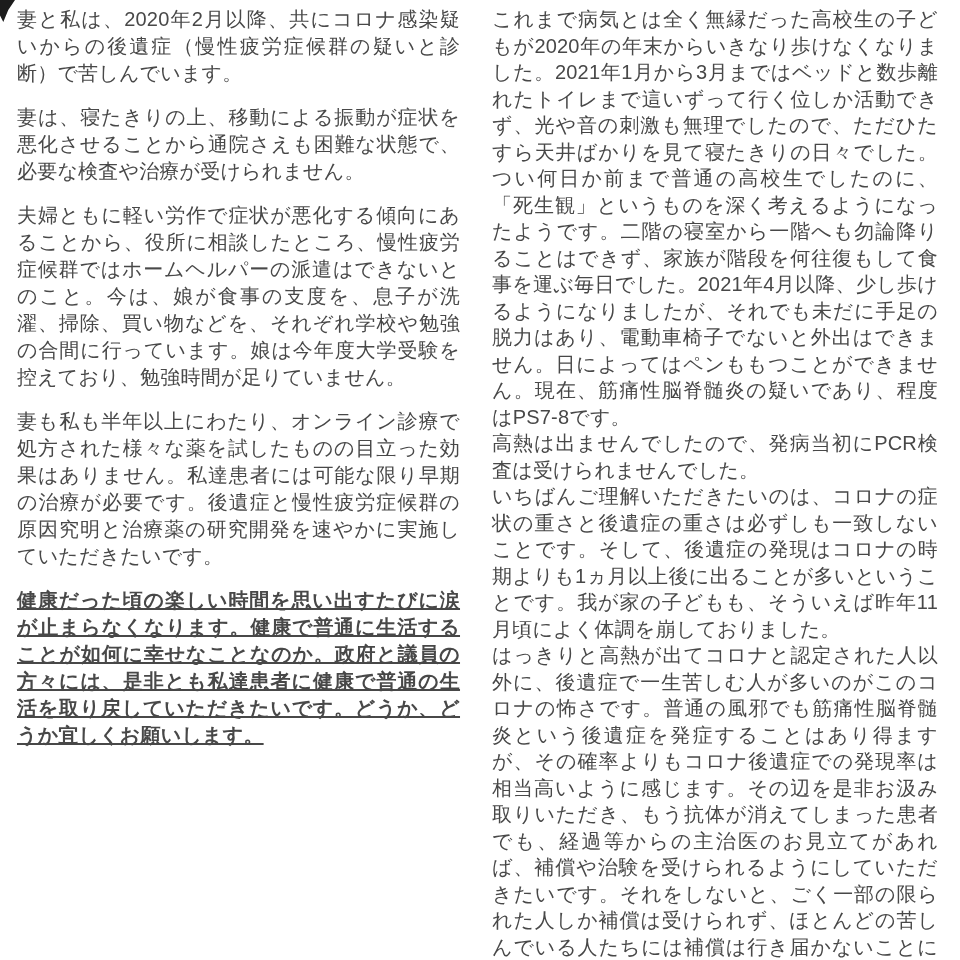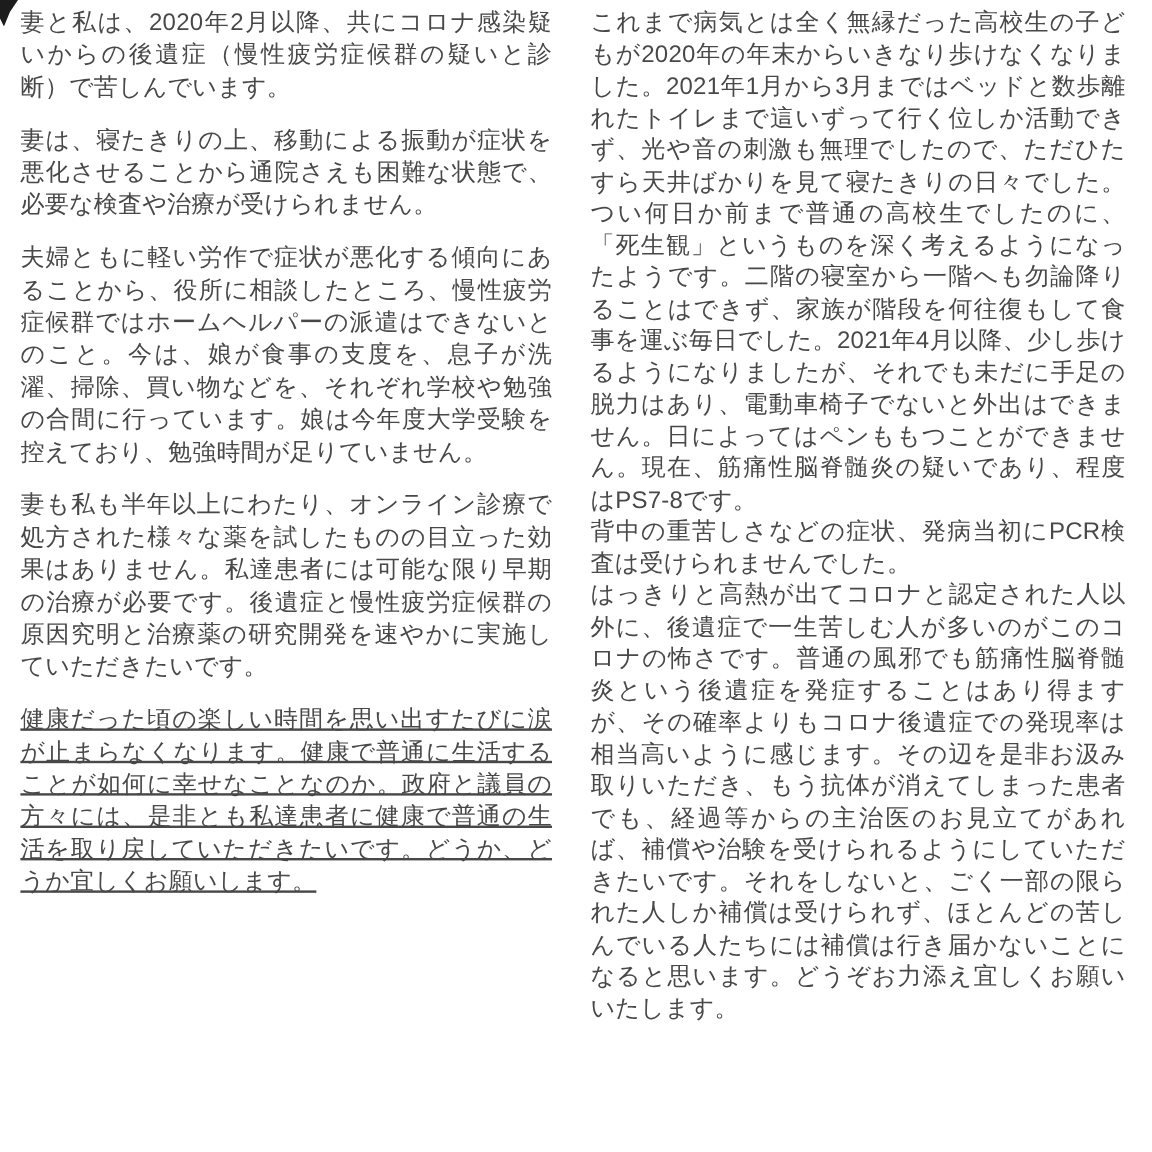"背中の重苦しさなどの症状、発病当初にPCR検査は受けられませんでした。" p { text: 背中の重苦しさなどの症状 -> 高熱は出ませんでしたので }
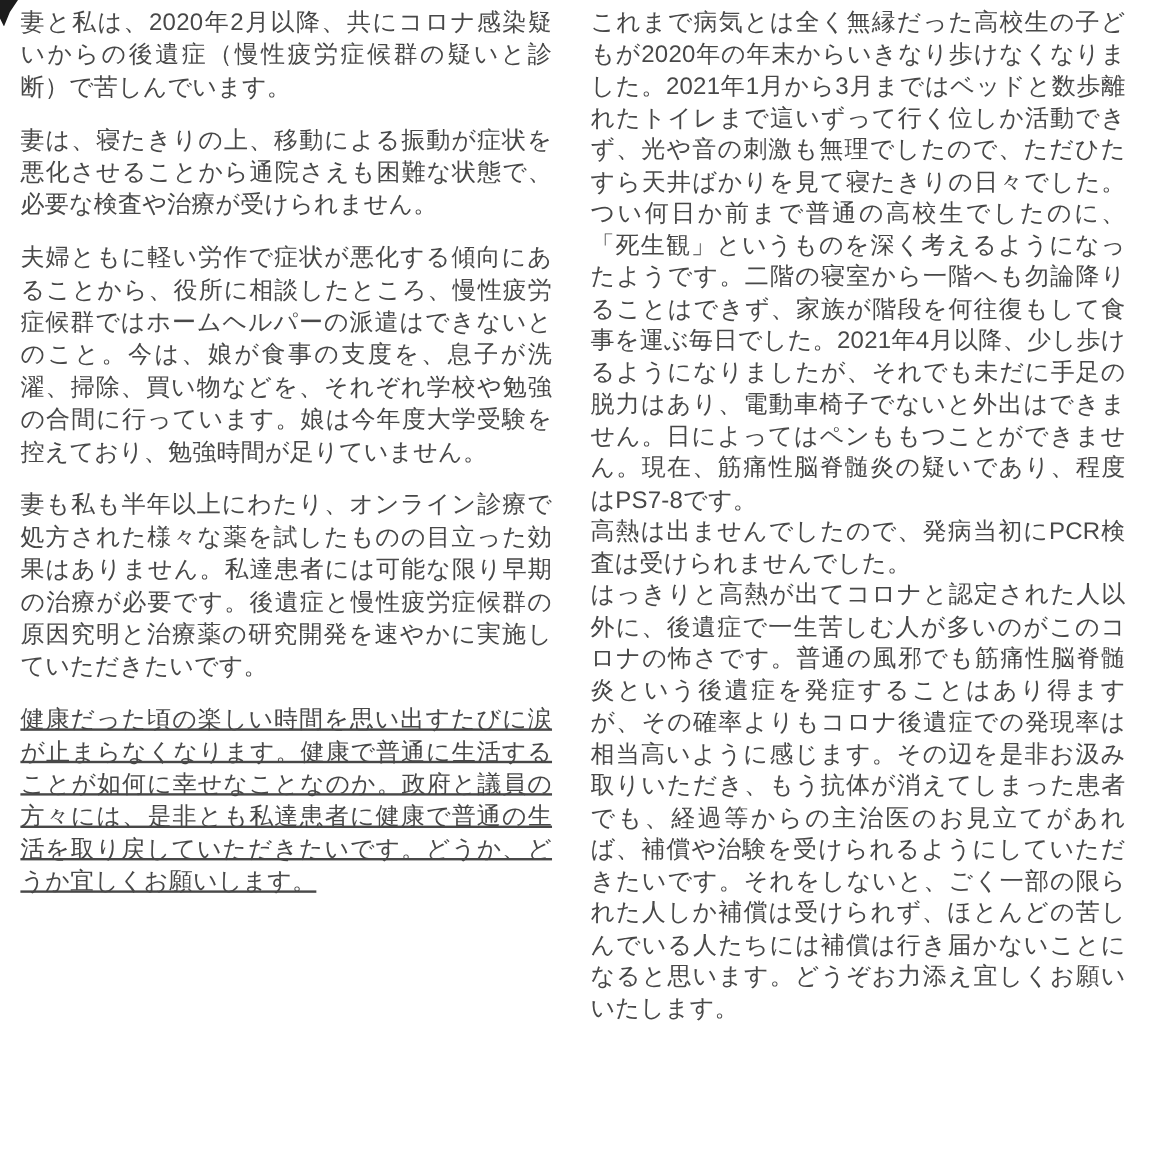"いちばんご理解いただきたいのは、コロナの症状の重さと後遺症の重さは必ずしも一致し" p { html: none -> <p>いちばんご理解いただきたいのは、コロナの症状の重さと後遺症の重さは必ずしも一致しないことです。そして、後遺症の発現はコロナの時期よりも1ヵ月以上後に出ることが多いということです。我が家の子どもも、そういえば昨年11月頃によく体調を崩しておりました。</p> }
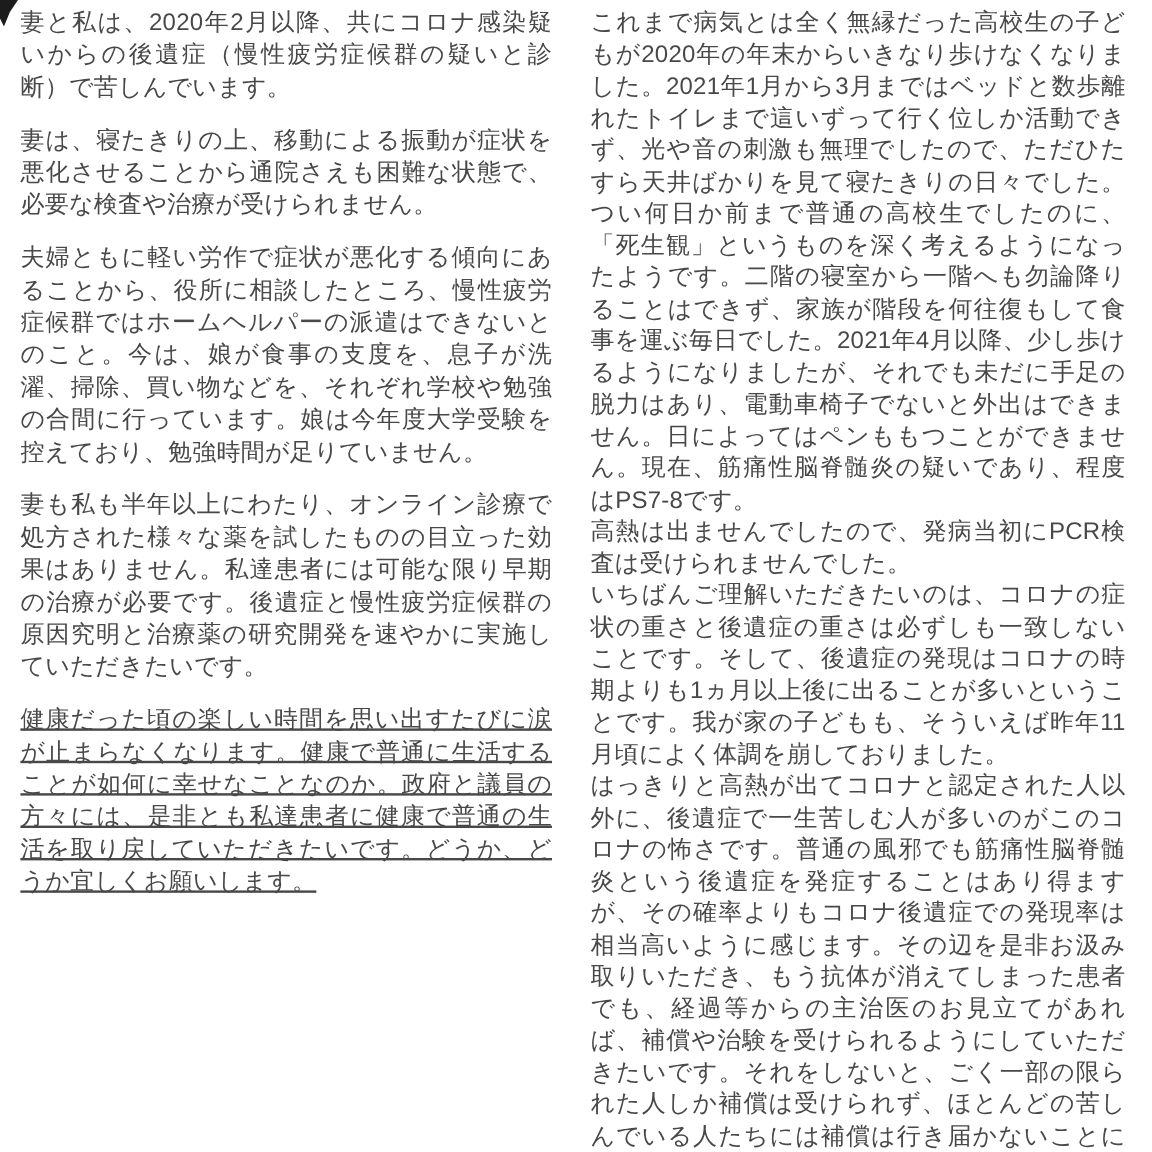"健康だった頃の楽しい時間を思い出すたびに涙が止まらなくなります。健康で普通に生活" .col-left p:last-child { font-weight: none -> bold }
